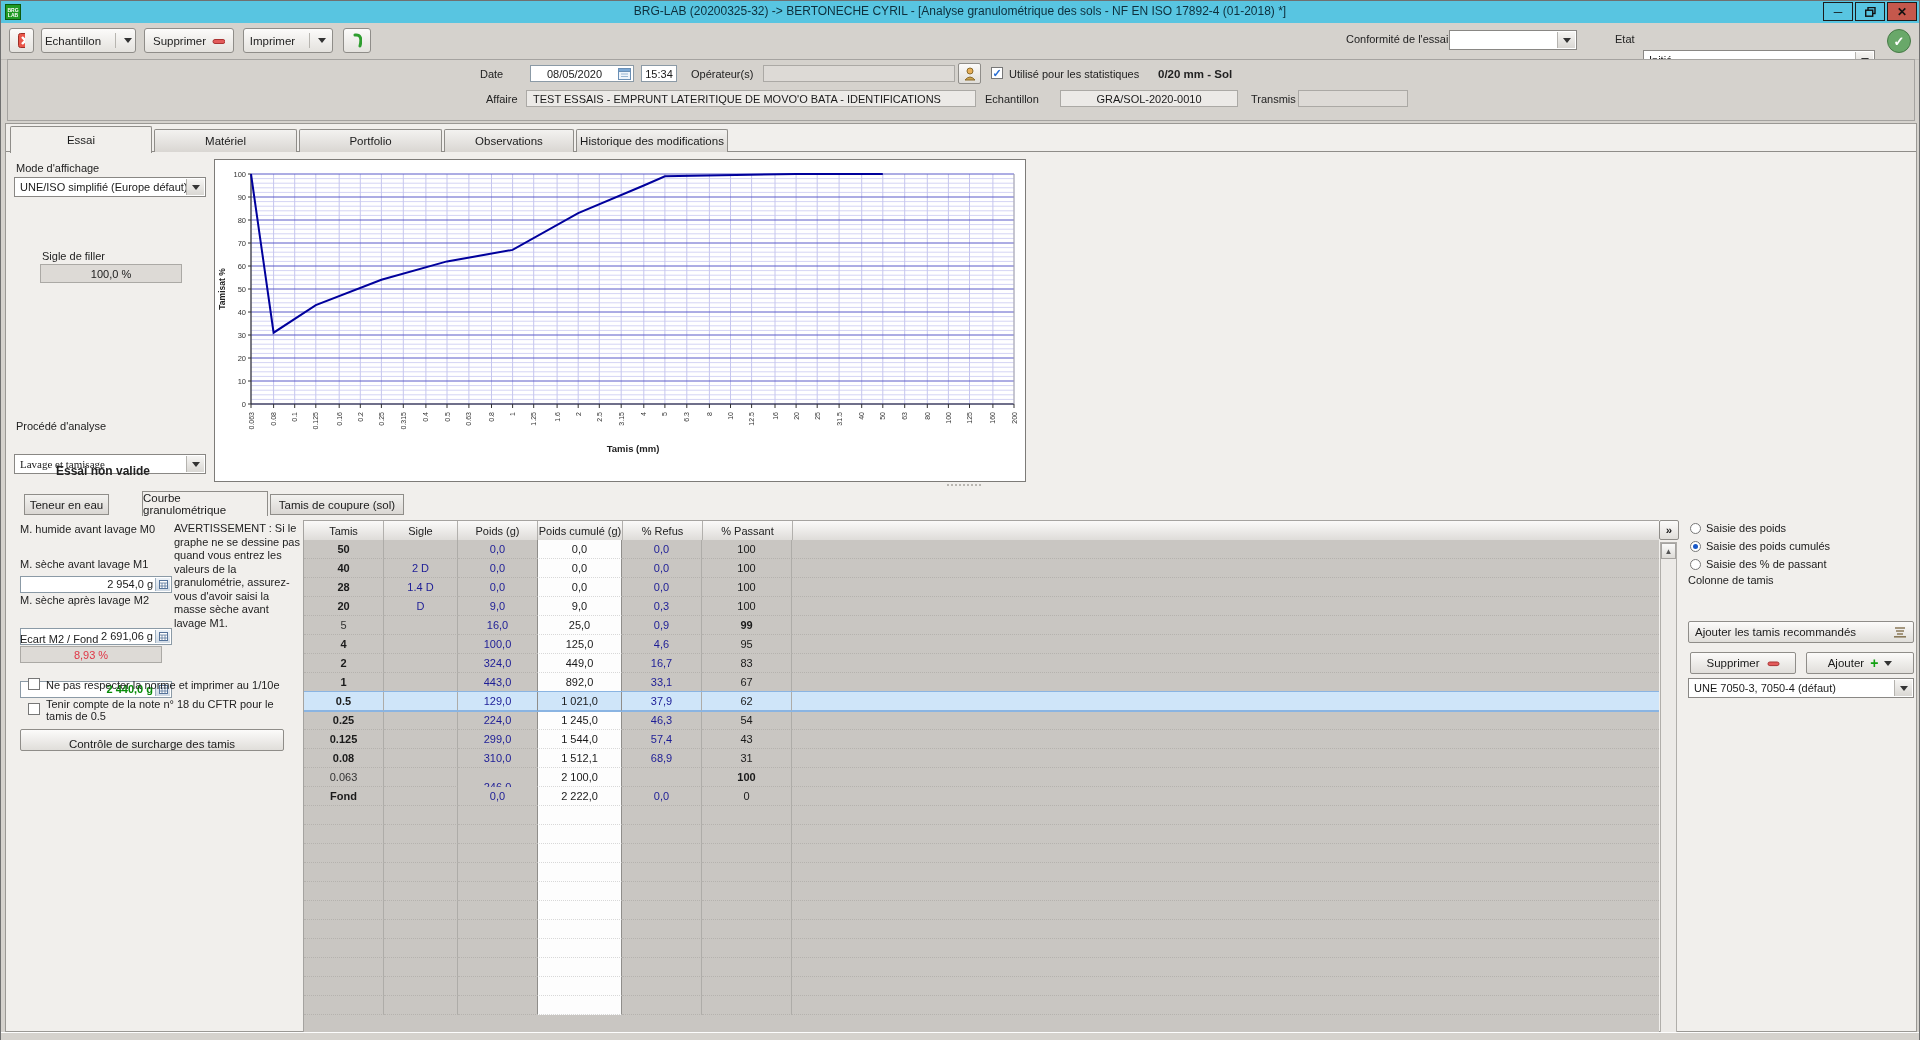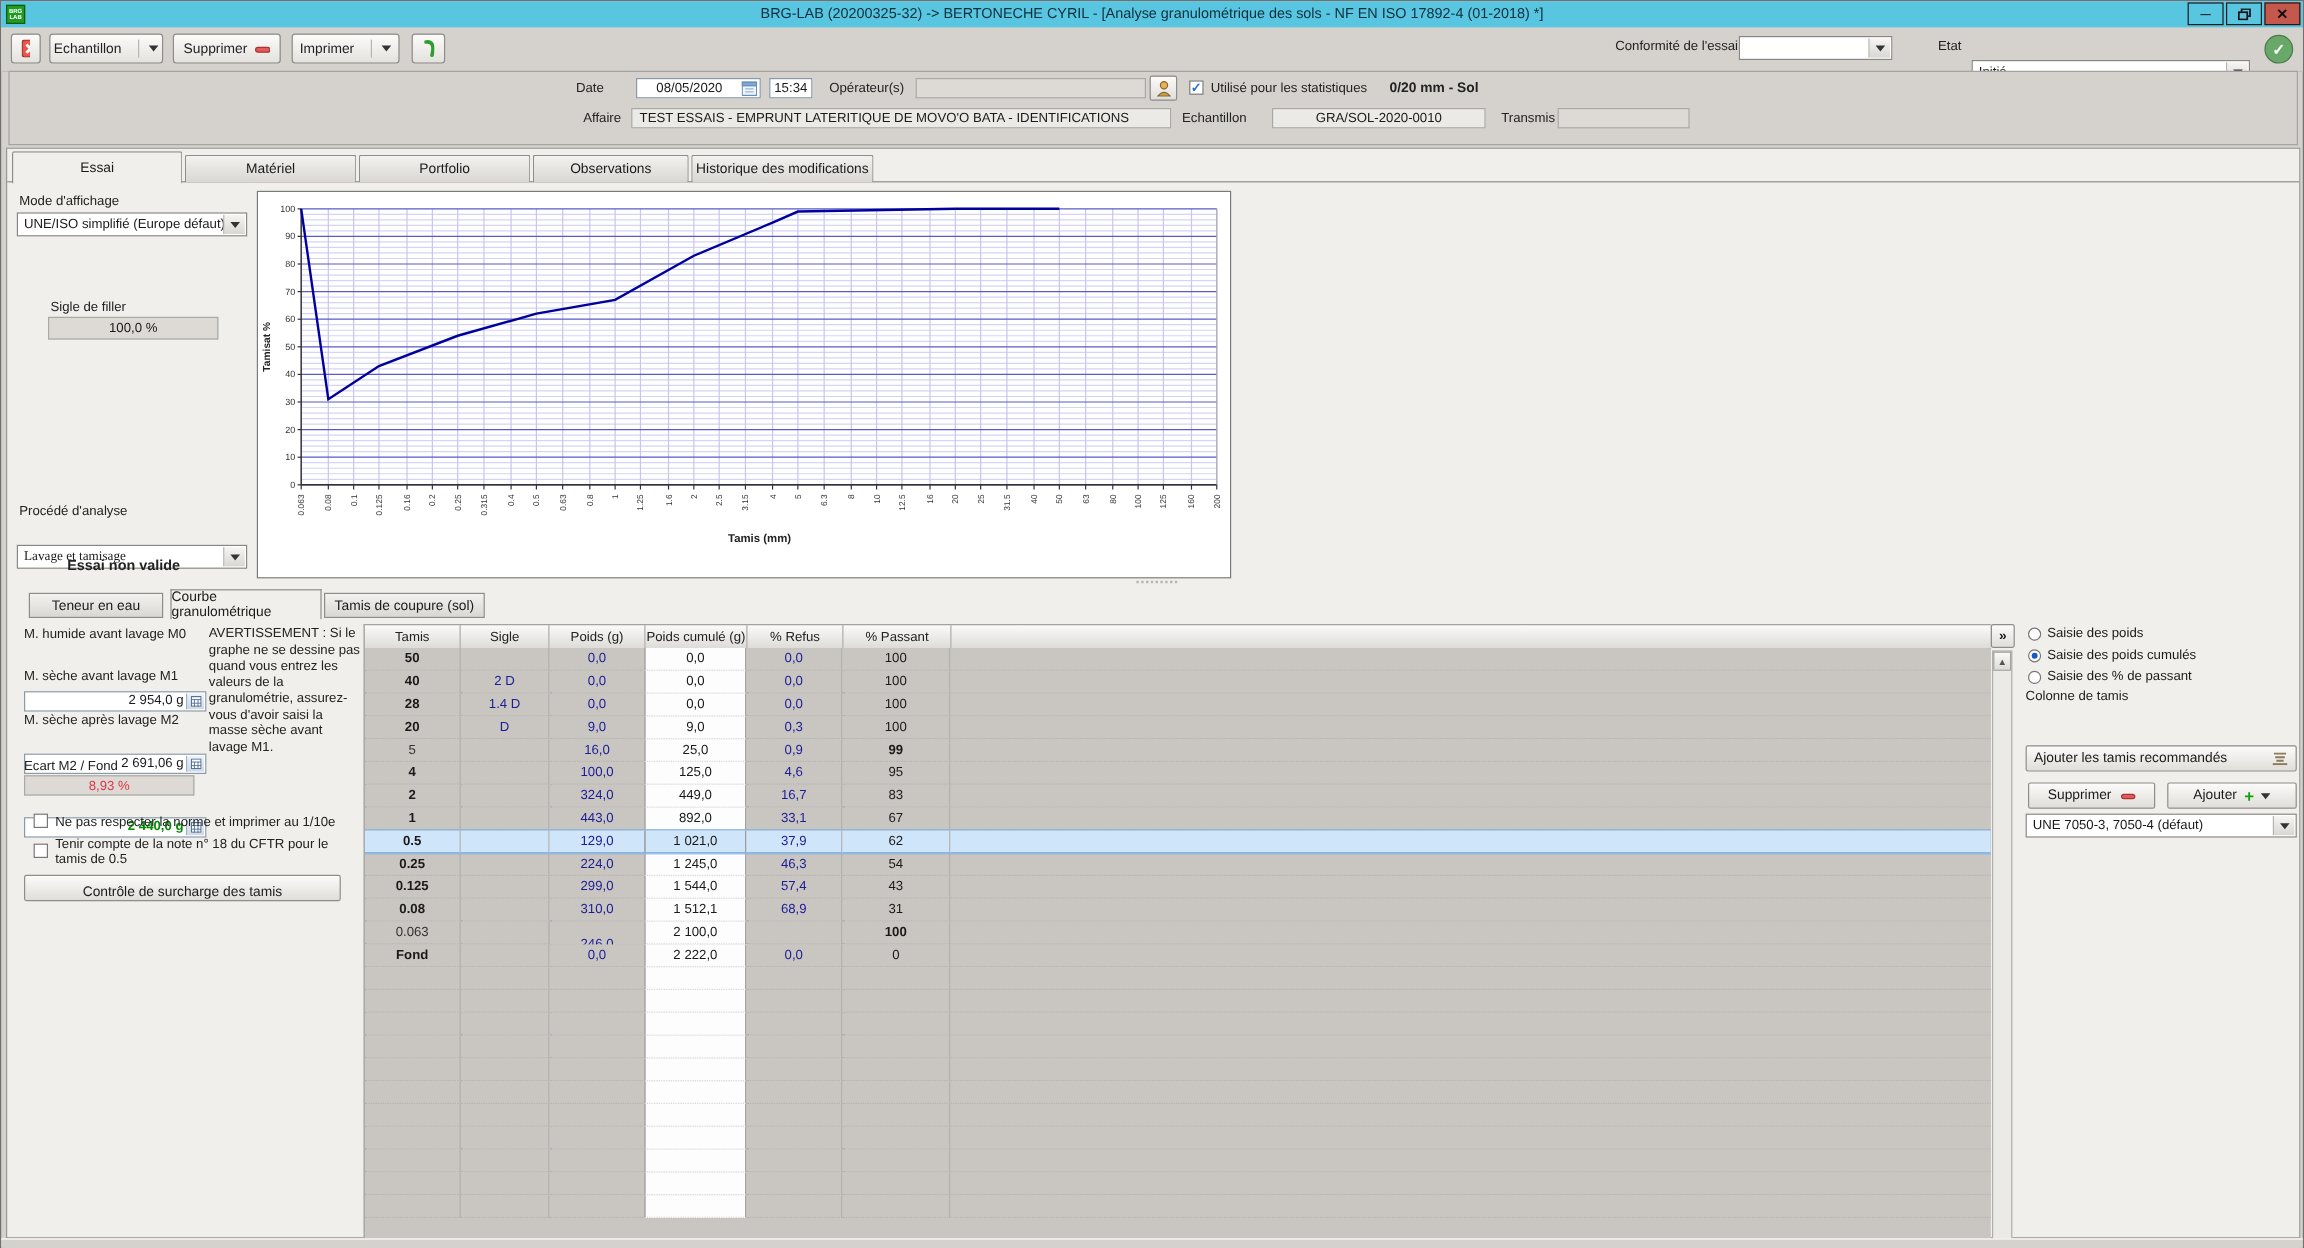"Teneur en eau" div.stab { width: 112px -> 85px }
